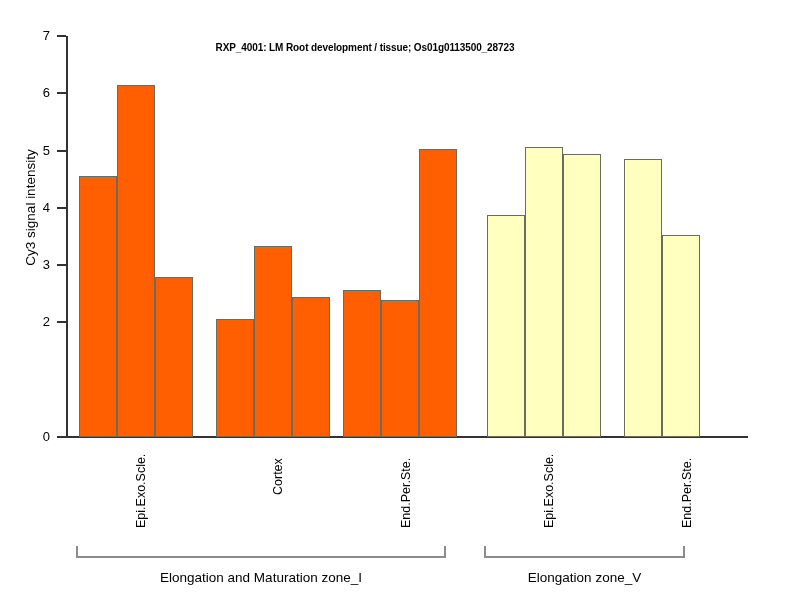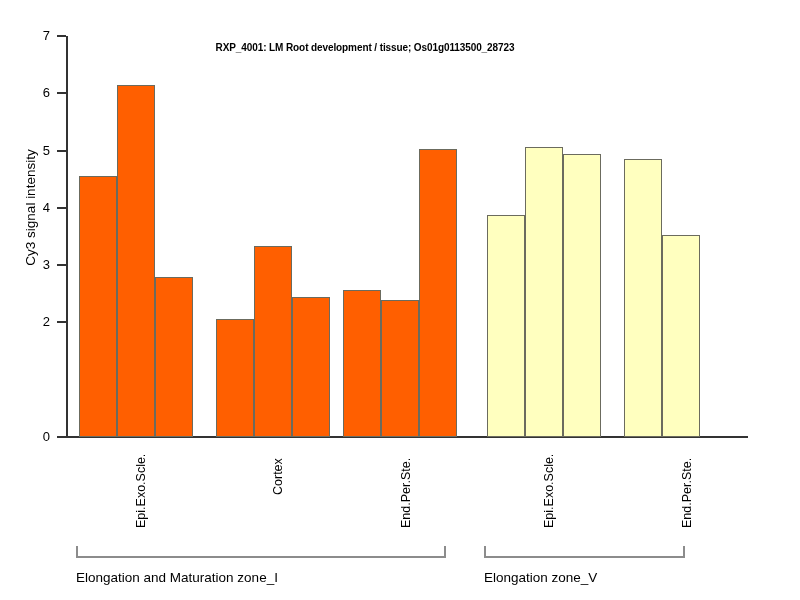"Elongation and Maturation zone_I" .bracket-label { text-align: none -> center }
